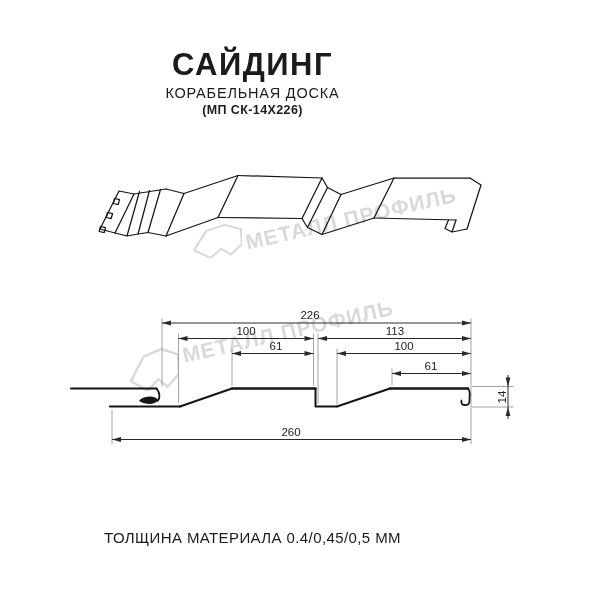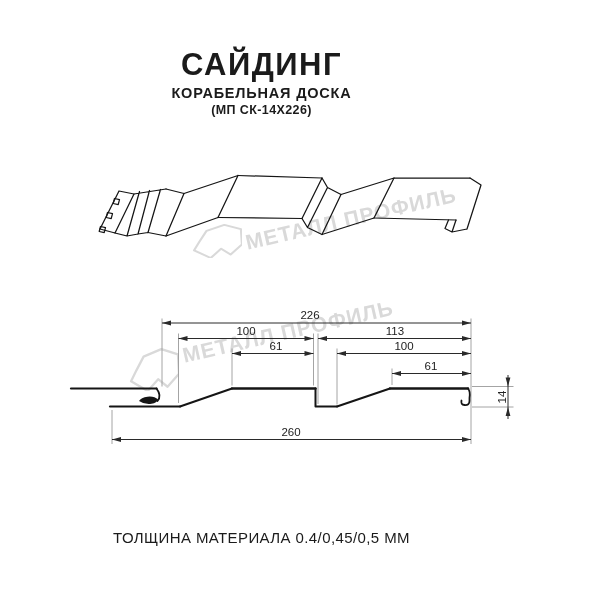"САЙДИНГ" .hdr { left: 9px -> 0 }
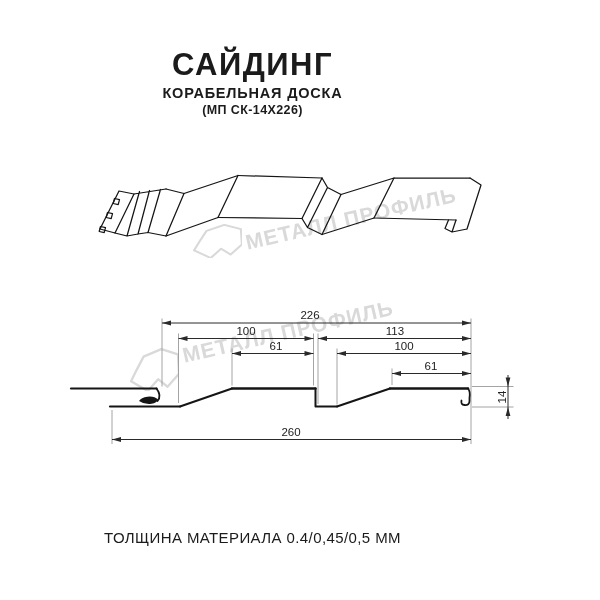"КОРАБЕЛЬНАЯ ДОСКА" .subtitle { font-weight: 700 -> 400 }
